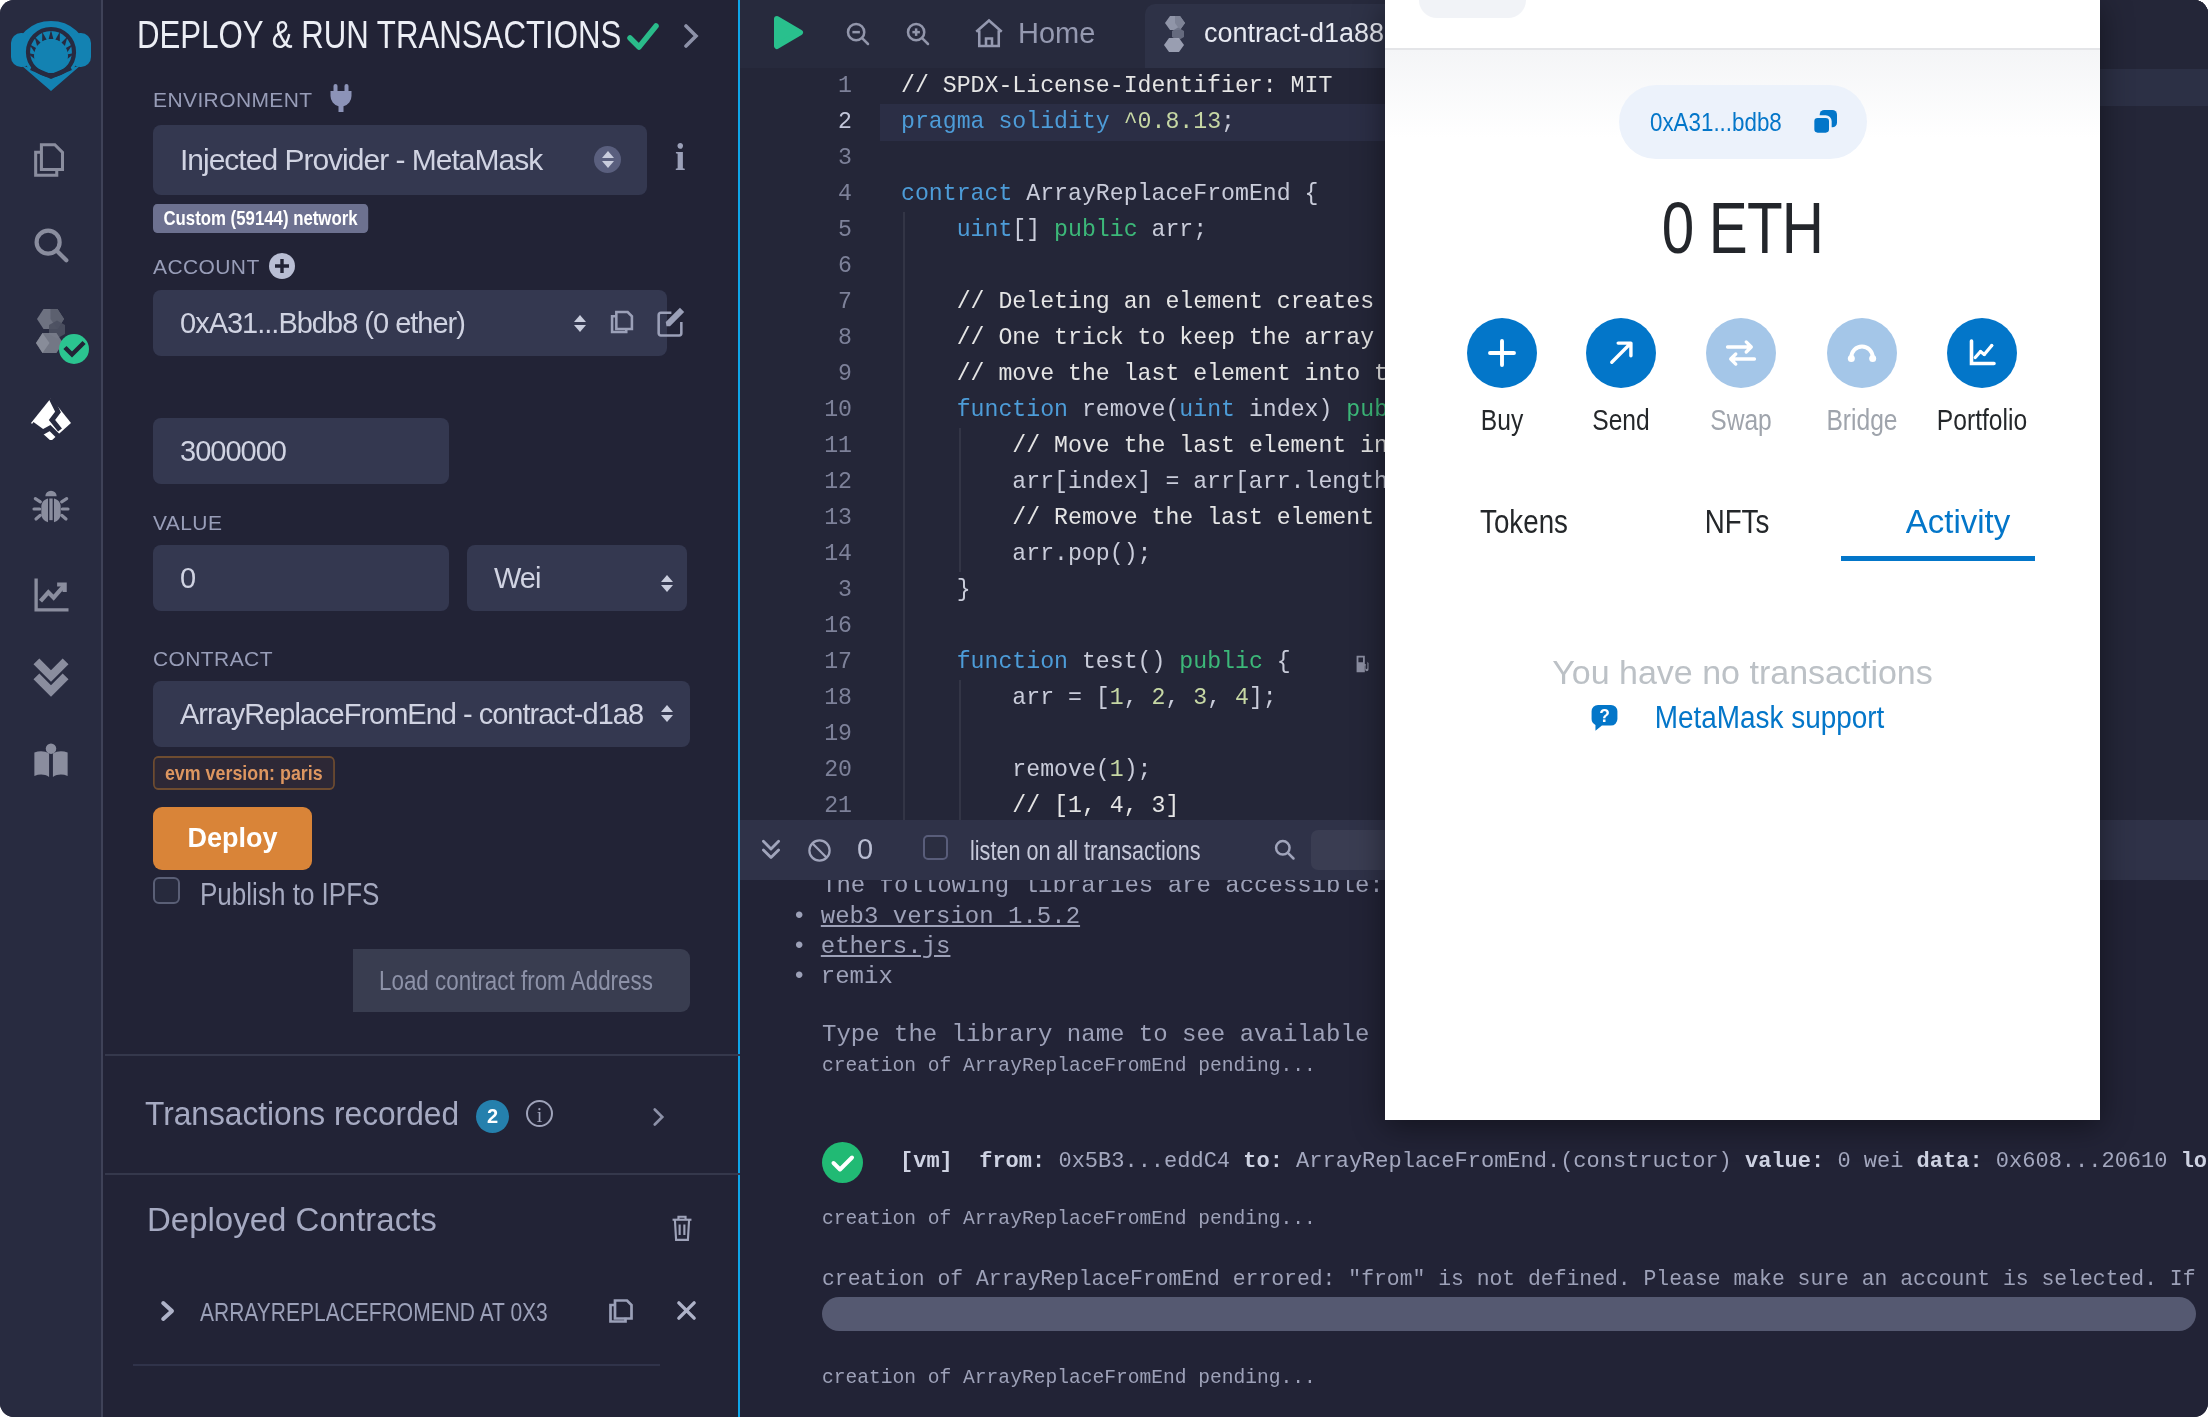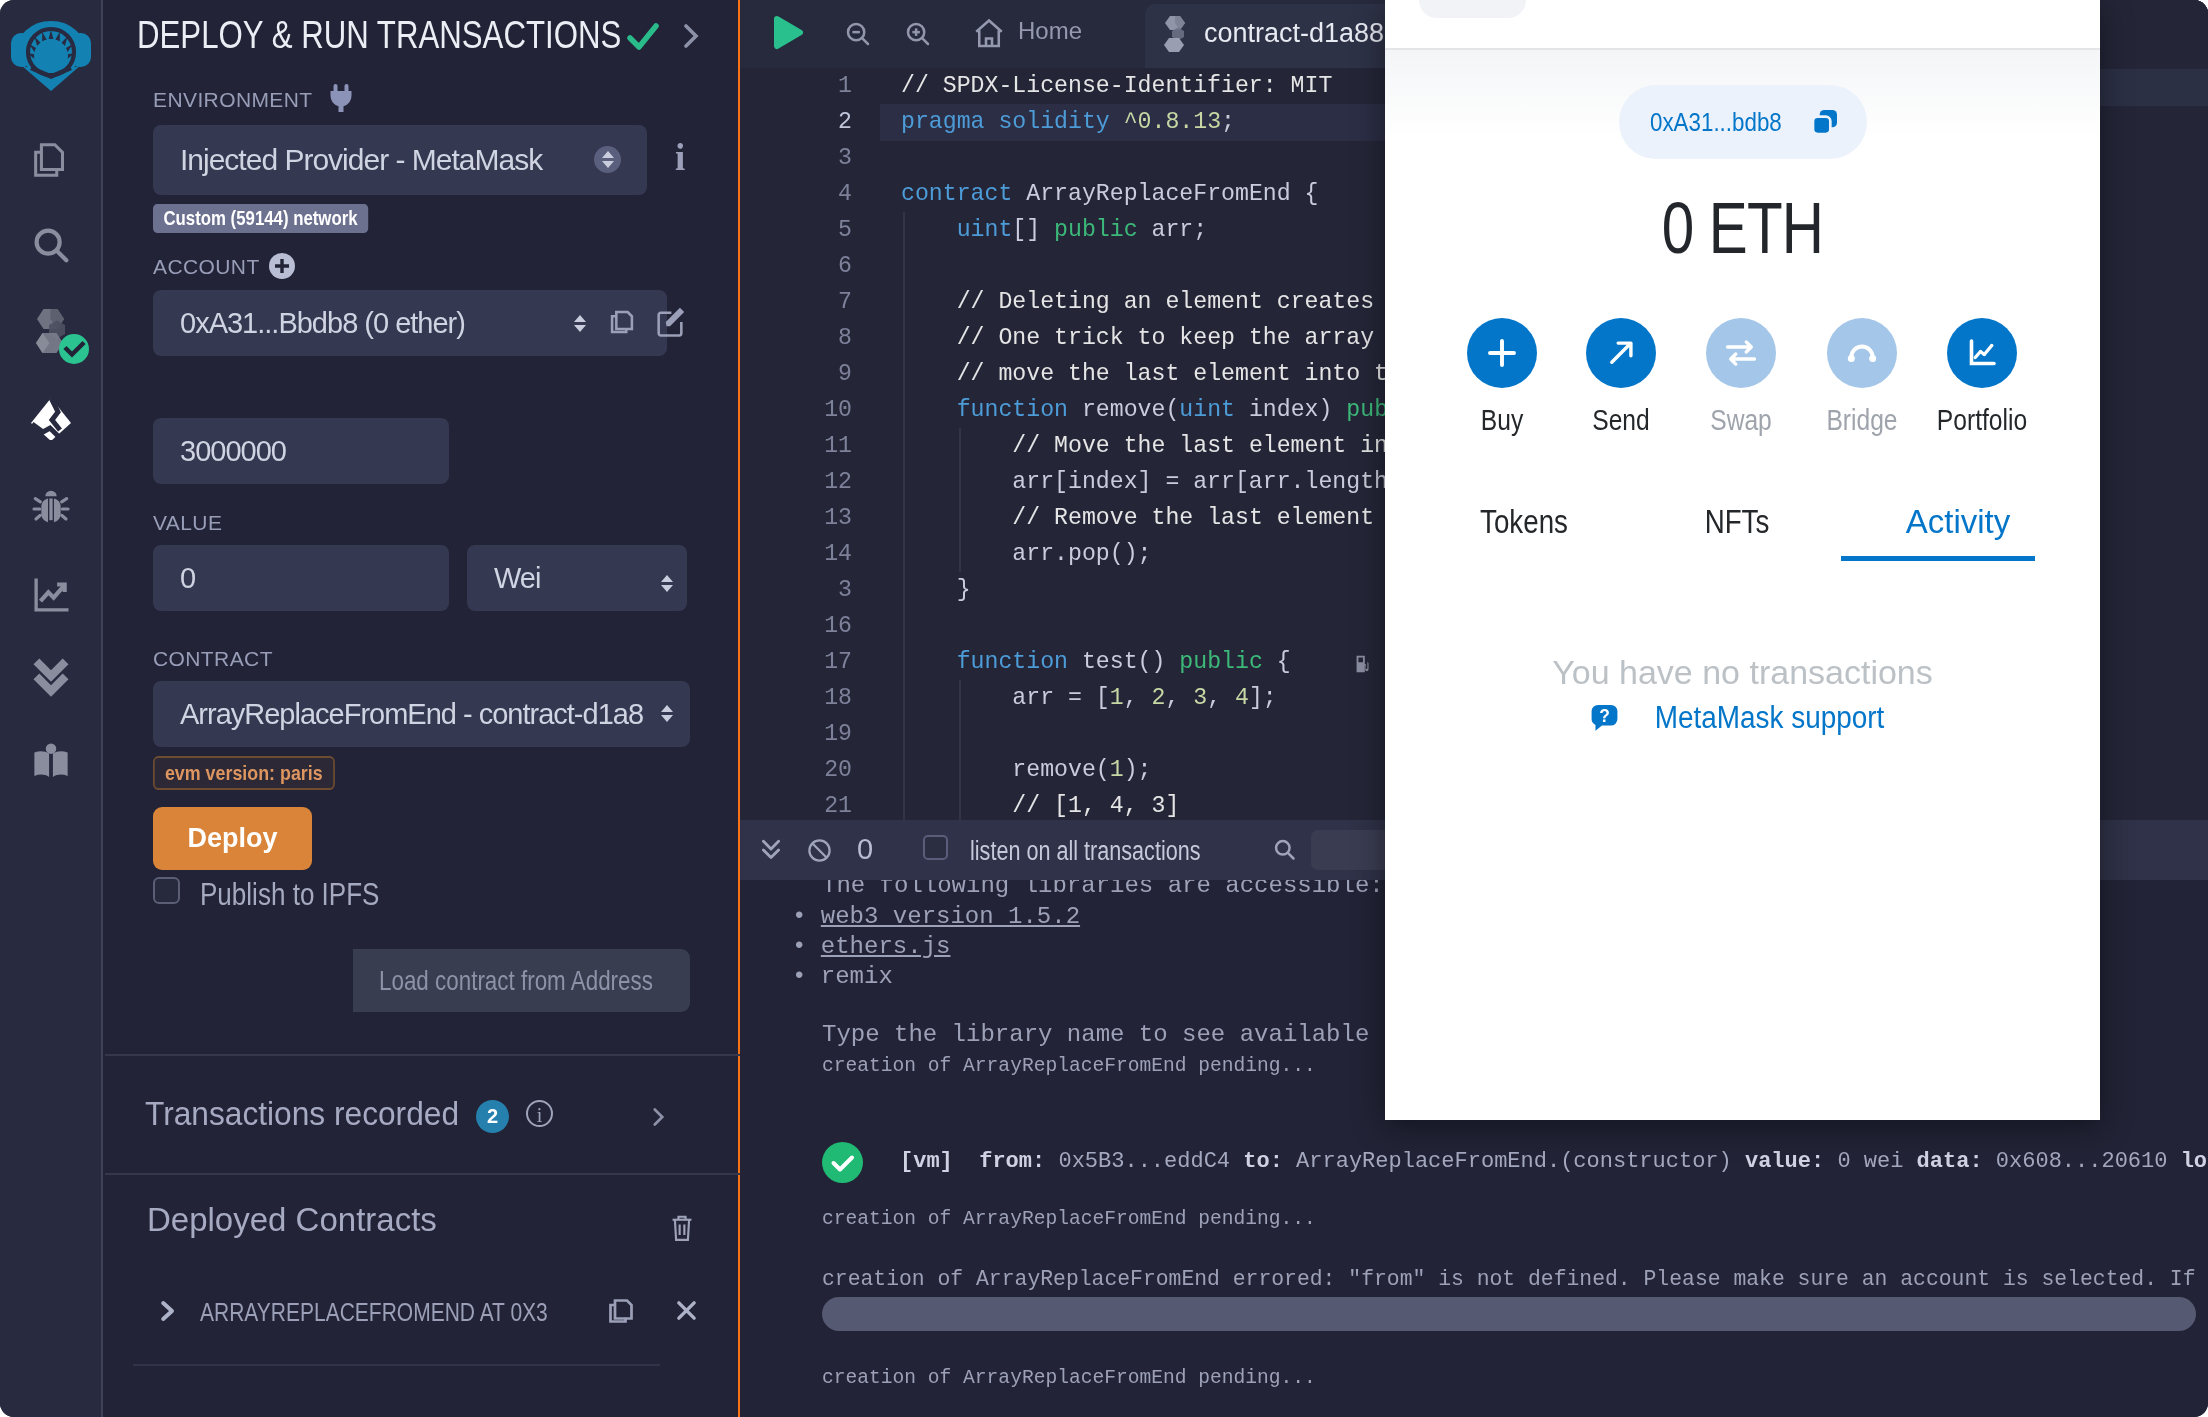"DEPLOY & RUN TRANSACTIONS" .panel { border-right: 2px solid #f97316 -> 2px solid #0ea5e9 }
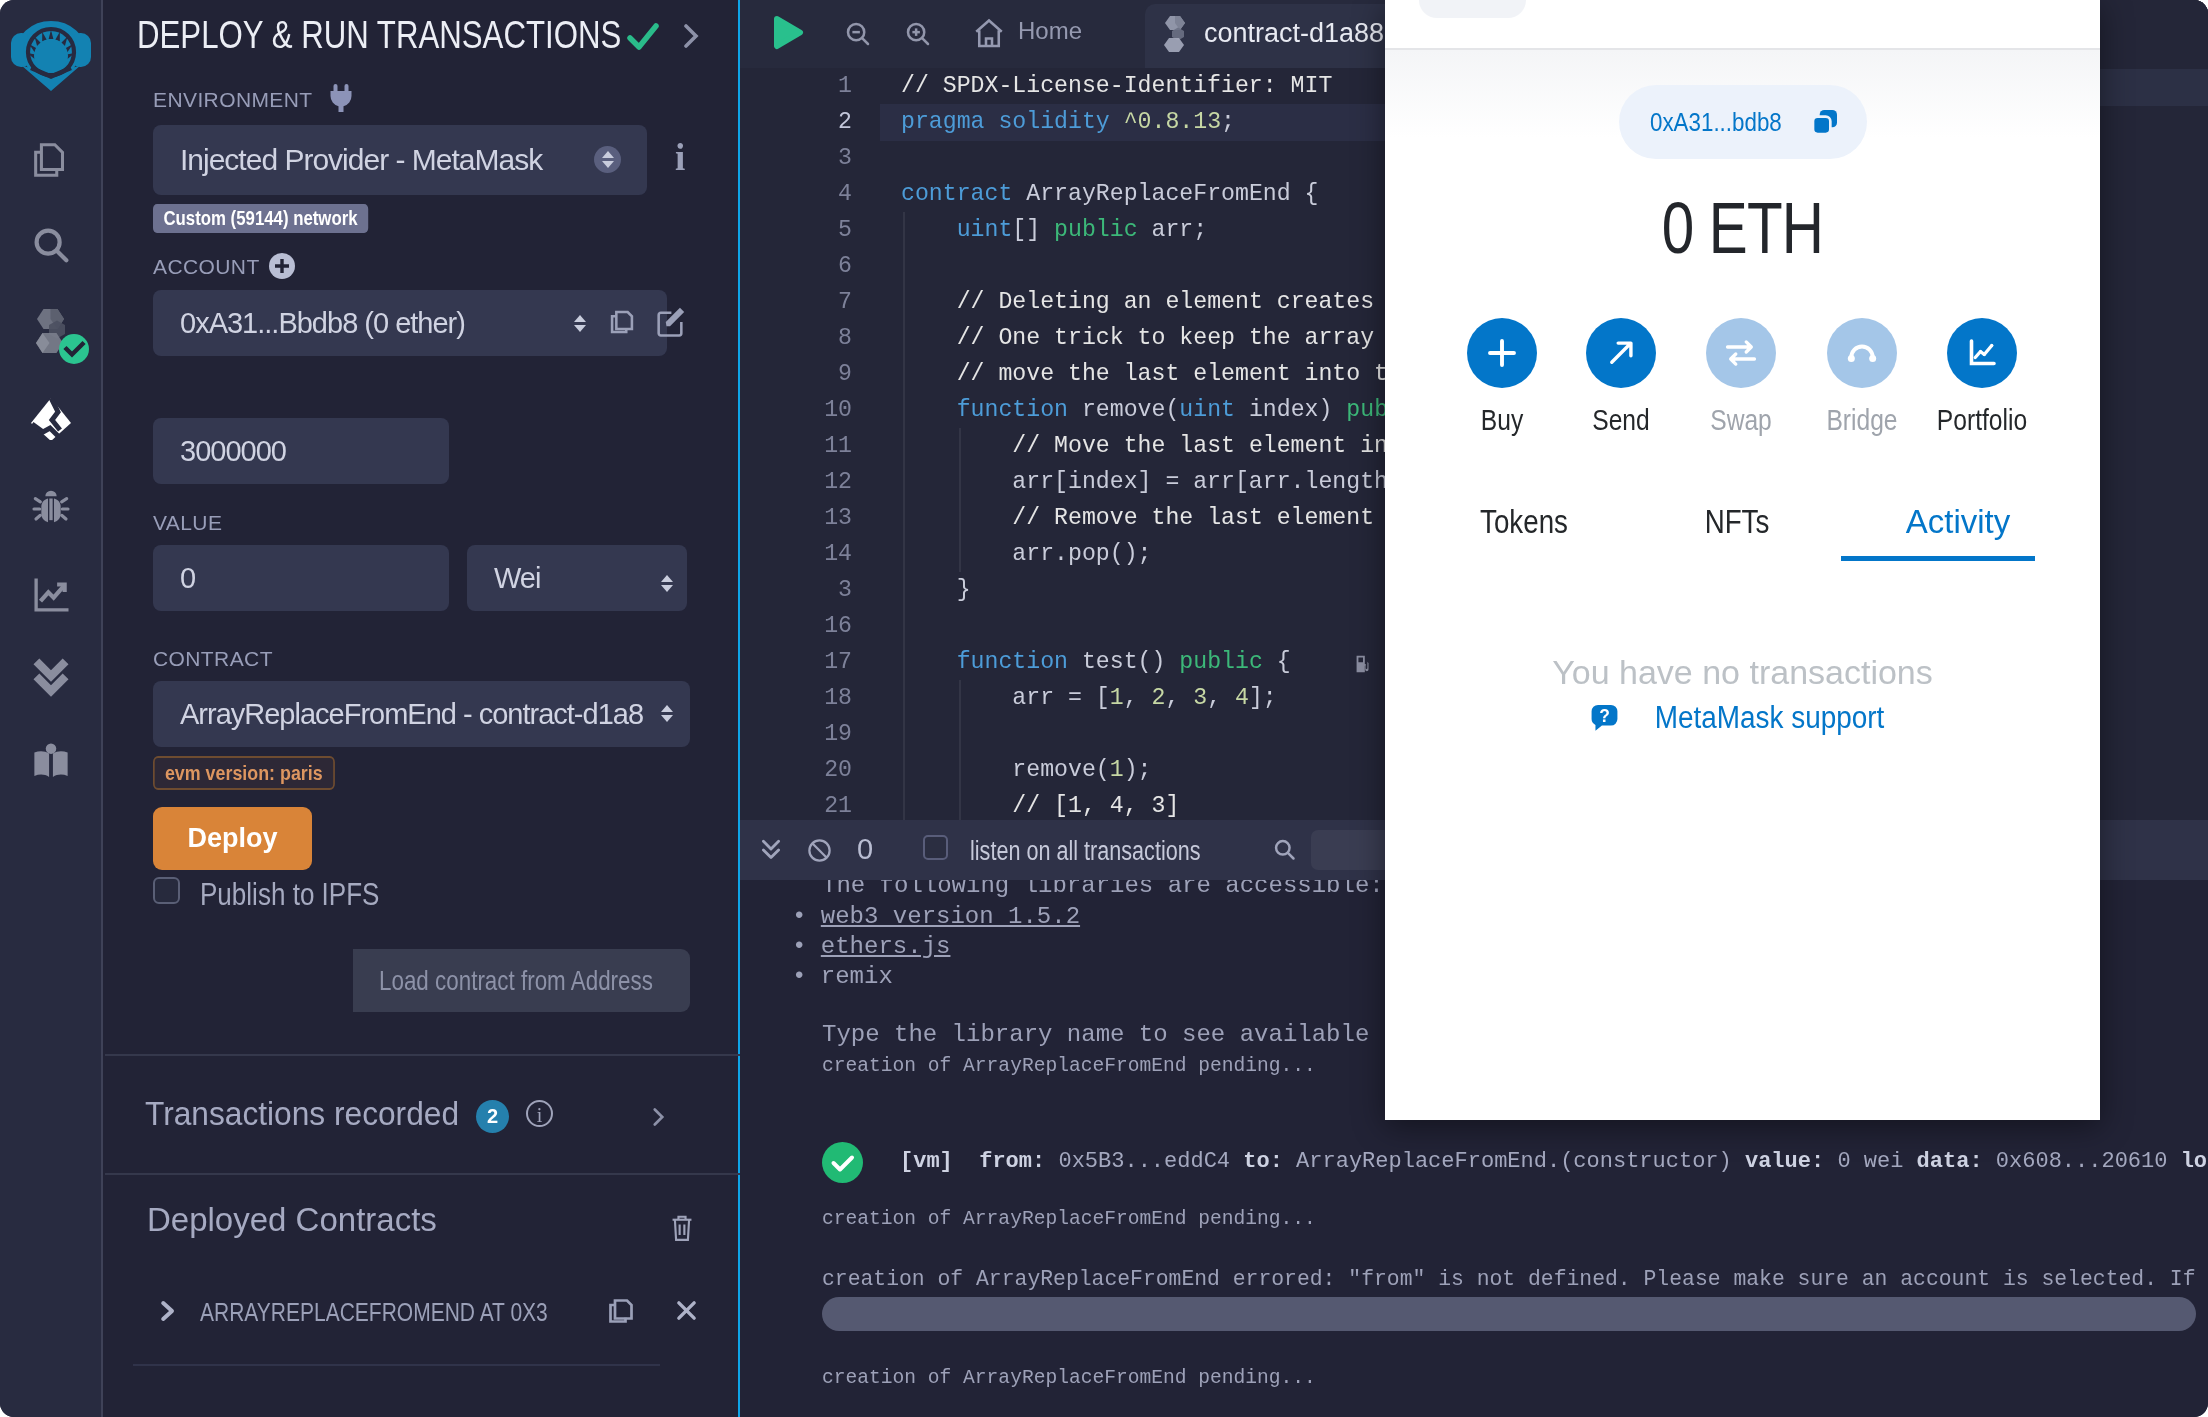"Home" div.abs { font-size: 24px -> 29px }
